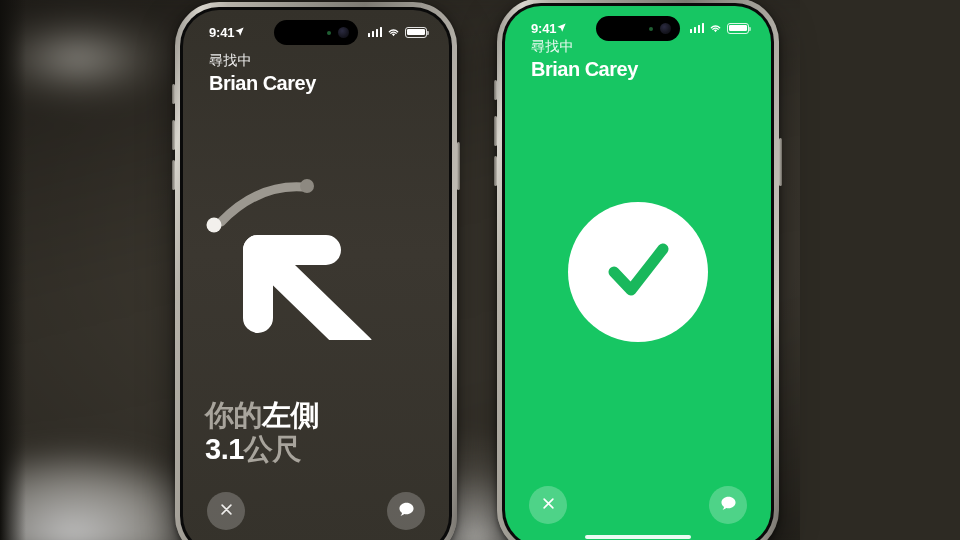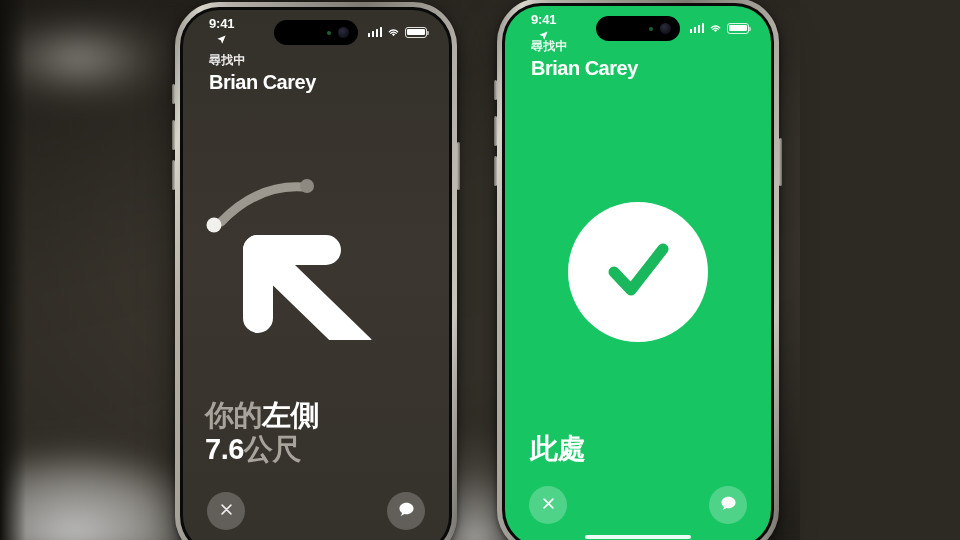"9:41" .sb-left { flex-direction: column -> none }
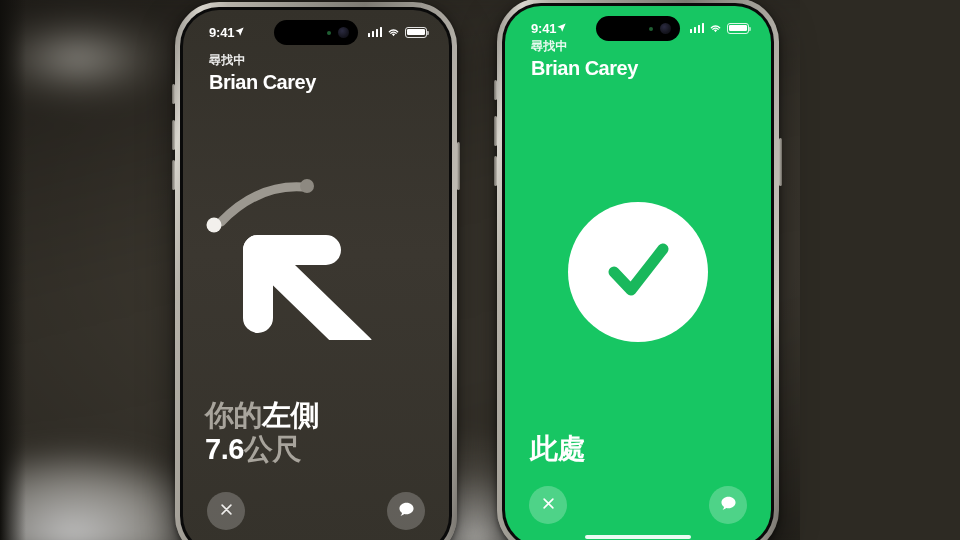"尋找中" .hdr-status { font-size: 12px -> 14px; font-weight: bold -> normal }
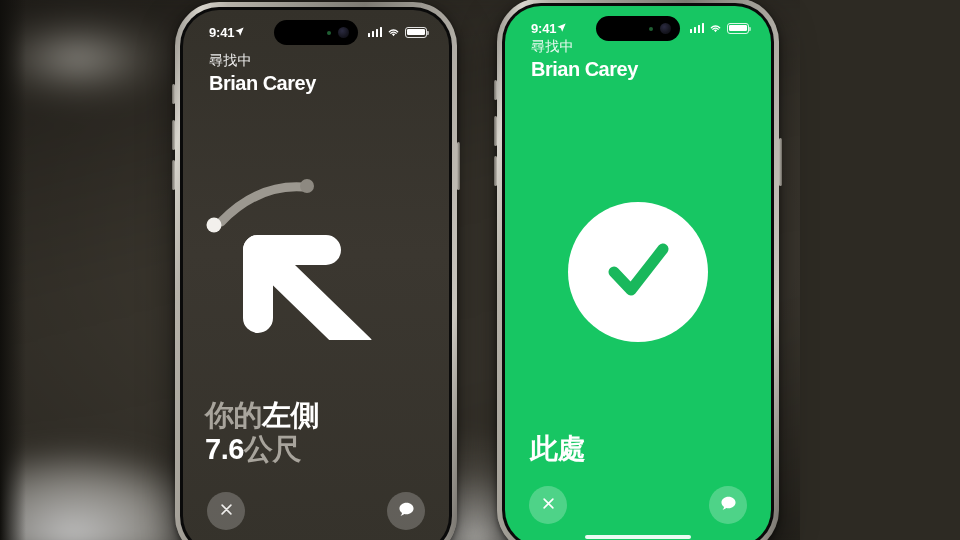"7.6" span { text: 7.6 -> 3.1 }
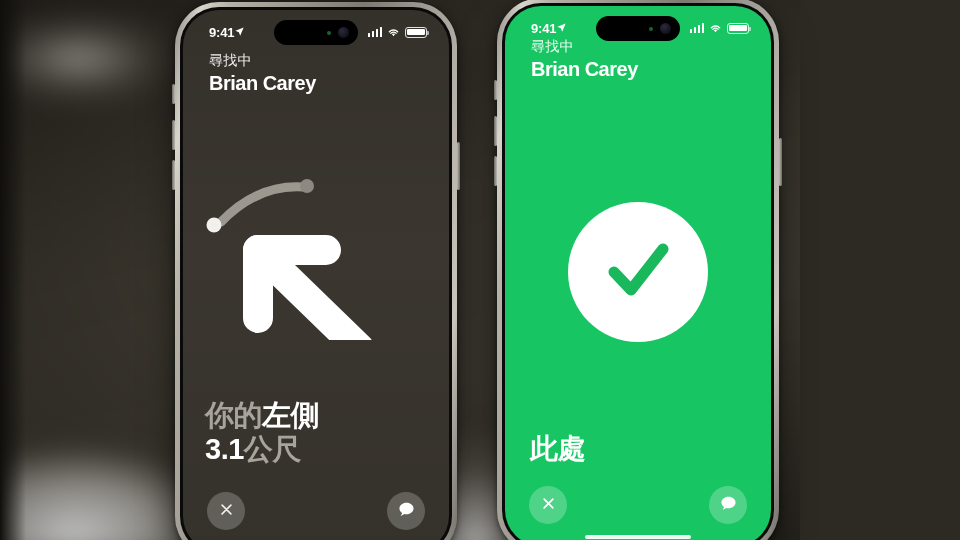"此處" div.here-label { html: <div>此處</div> -> none }
